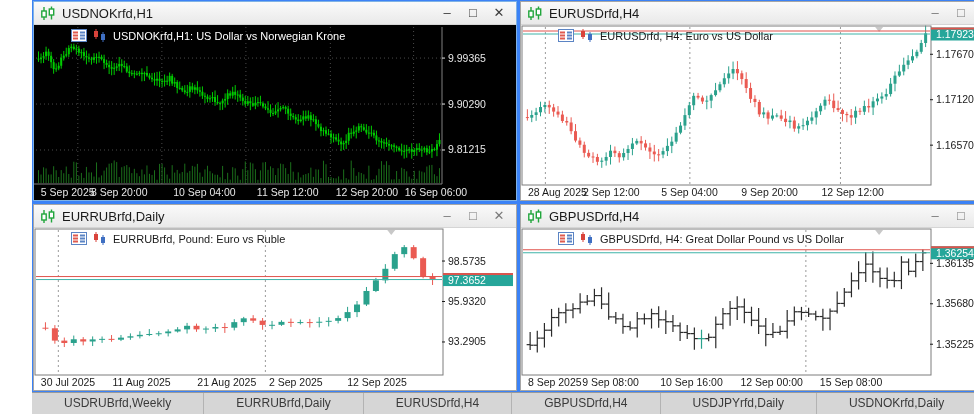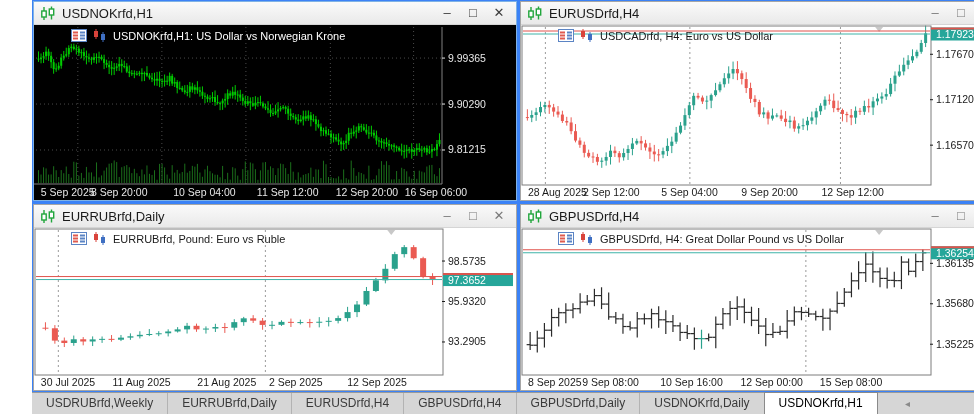"USDCADrfd, H4: Euro vs US" span.txt { text: USDCADrfd -> EURUSDrfd }
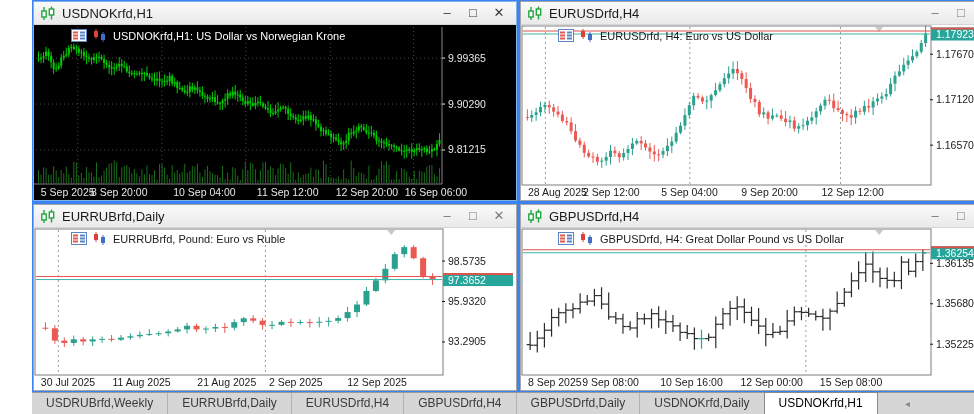"USDRUBrfd,Weekly" .tab { padding: 0 14px -> 0 32px }
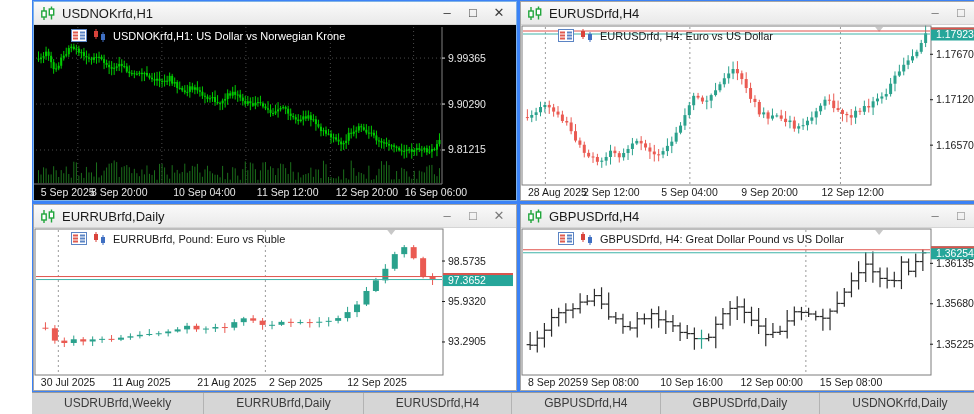"GBPUSDrfd,Daily" div.tab { text: GBPUSDrfd,Daily -> USDJPYrfd,Daily }
